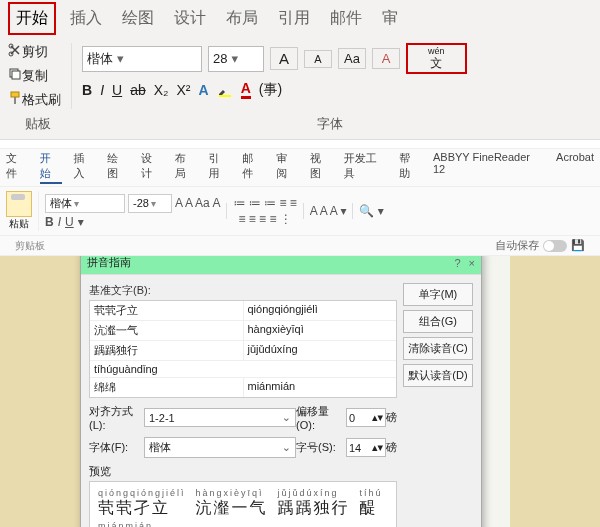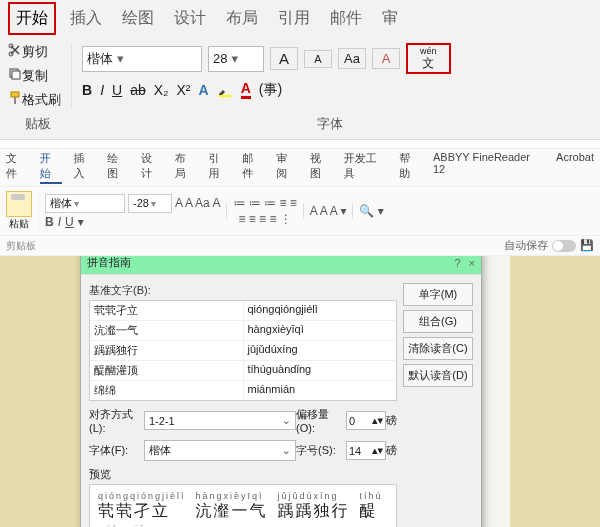"wén" .wen-box { padding: 2px 12px -> 2px 20px }
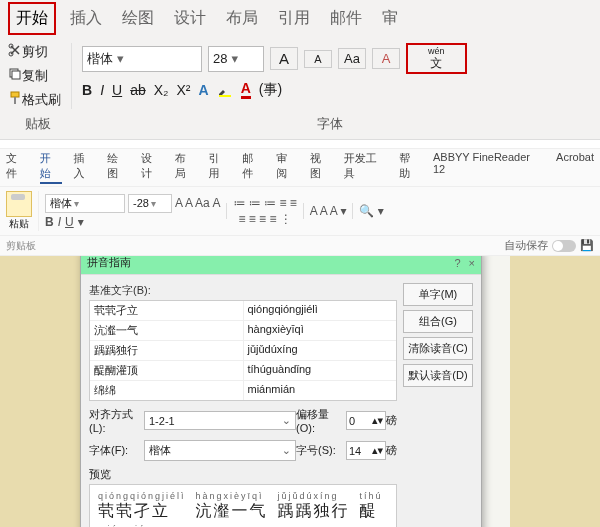"剪贴板" .autosave { padding: 2px 6px -> 2px 15px }
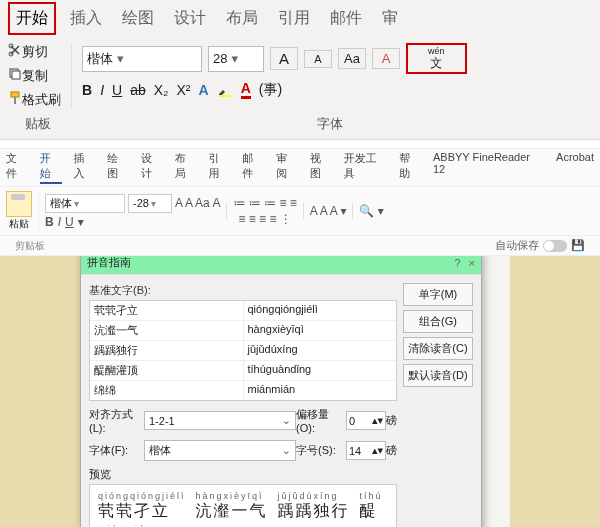"醍醐灌顶" div { html: <div>醍醐灌顶</div> -> none }
